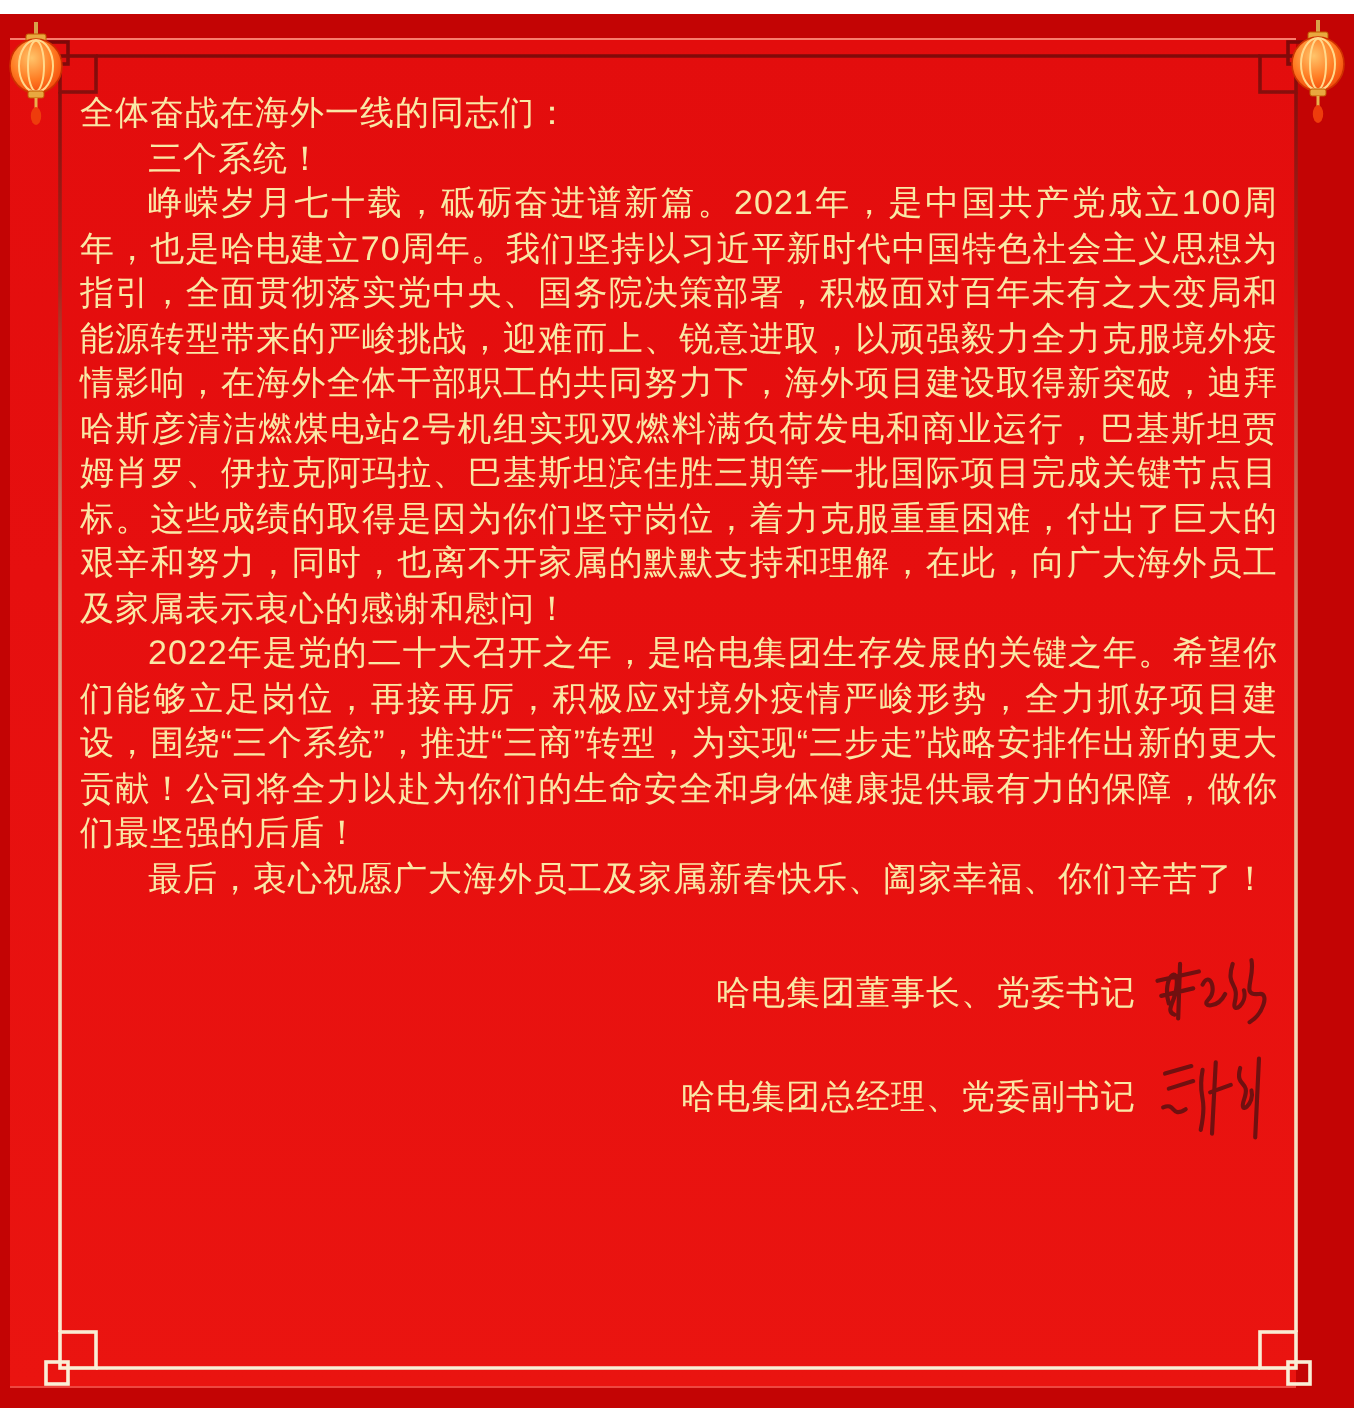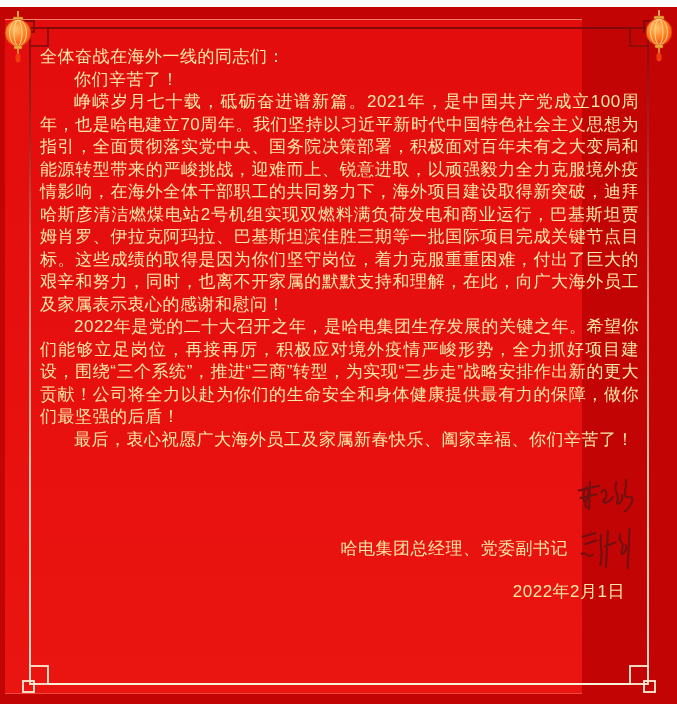"全体奋战在海外一线的同志们：" .canvas { width: 577px -> 643px }
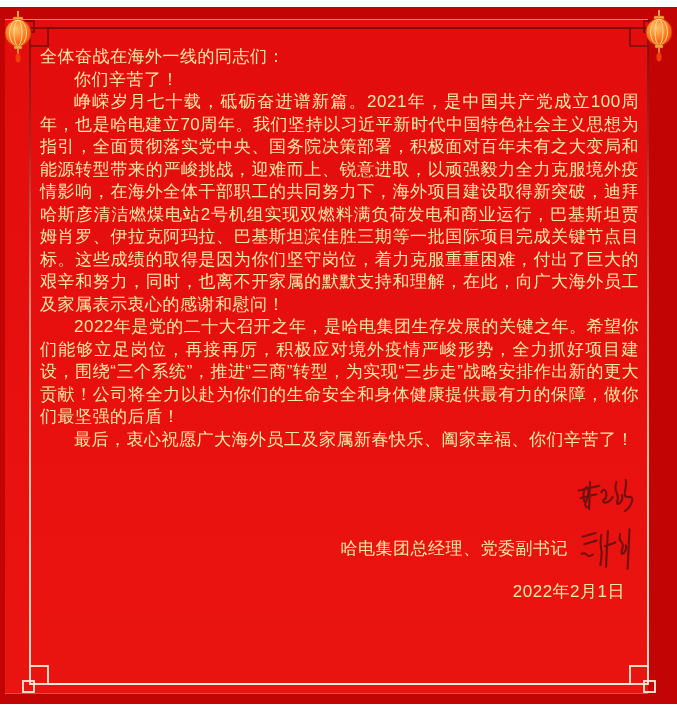"你们辛苦了！" p.para { text: 你们辛苦了 -> 三个系统 }
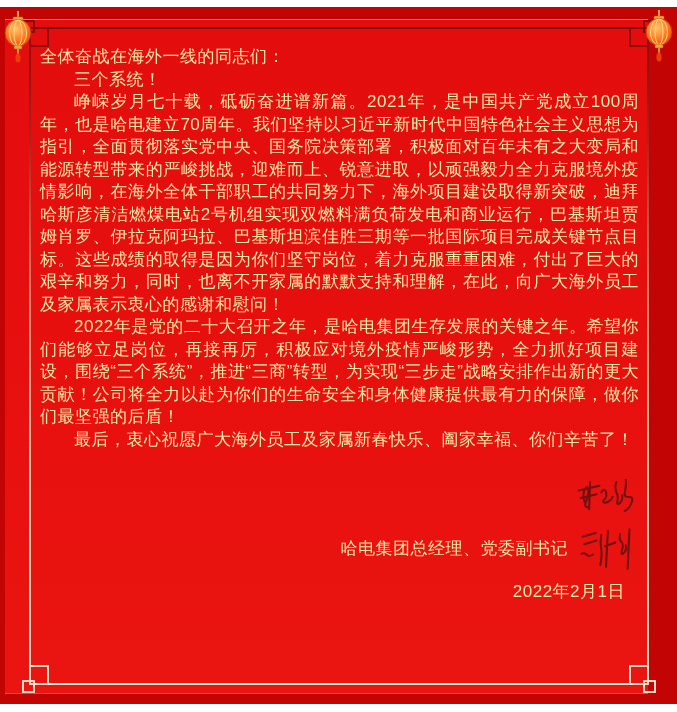"哈电集团董事长、党委书记" span.signer-title { html: none -> <span>哈电集团董事长、党委书记</span> }
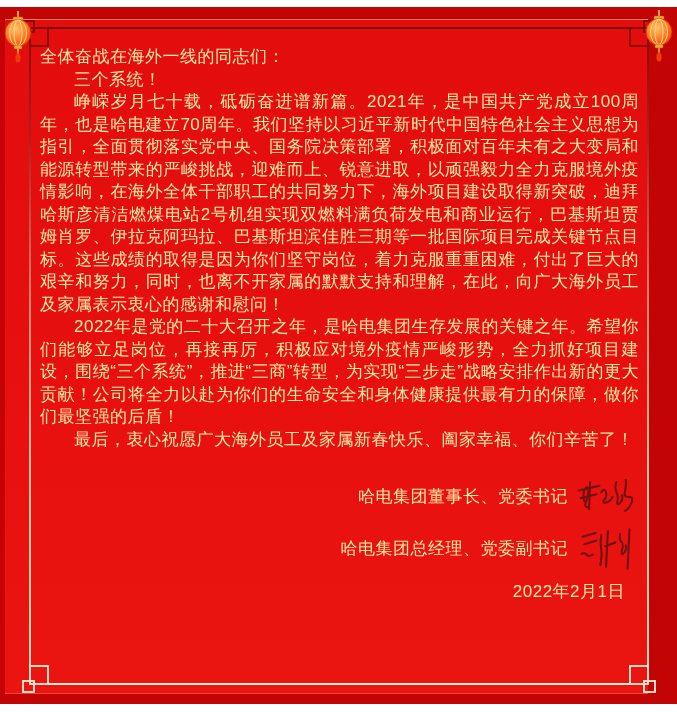"2022年2月1日" div.date-row { html: <div>2022年2月1日</div> -> none }
